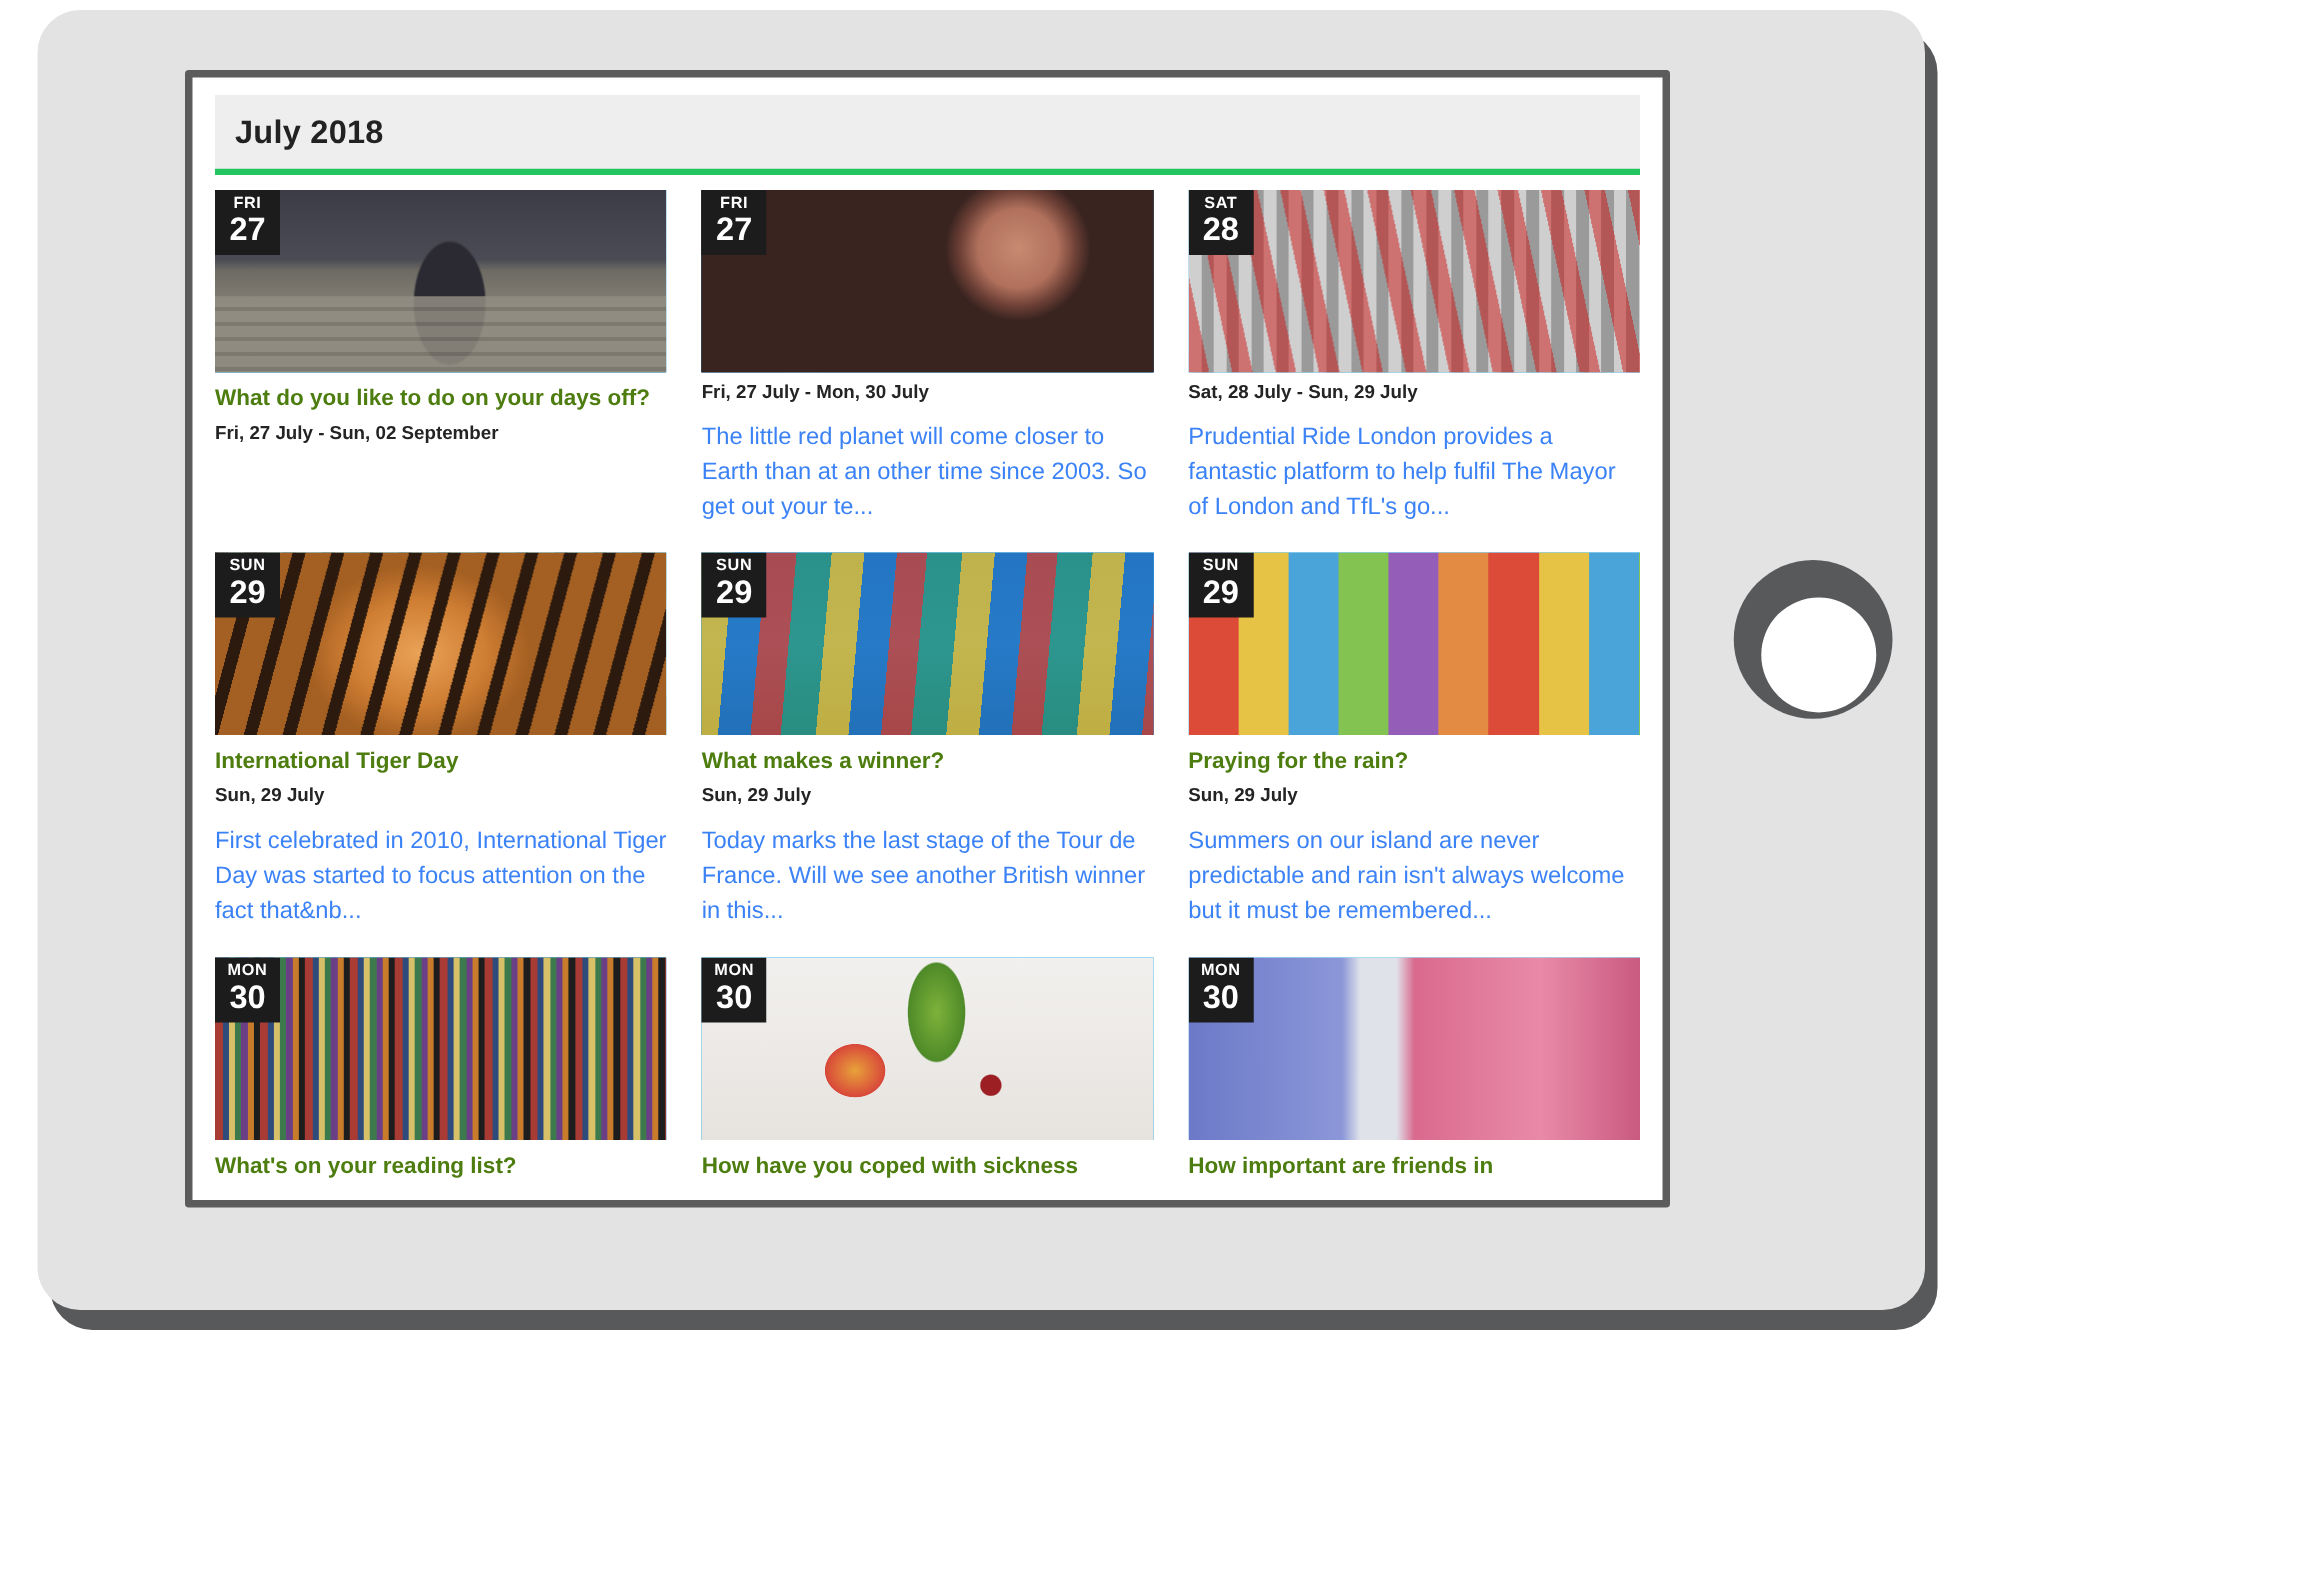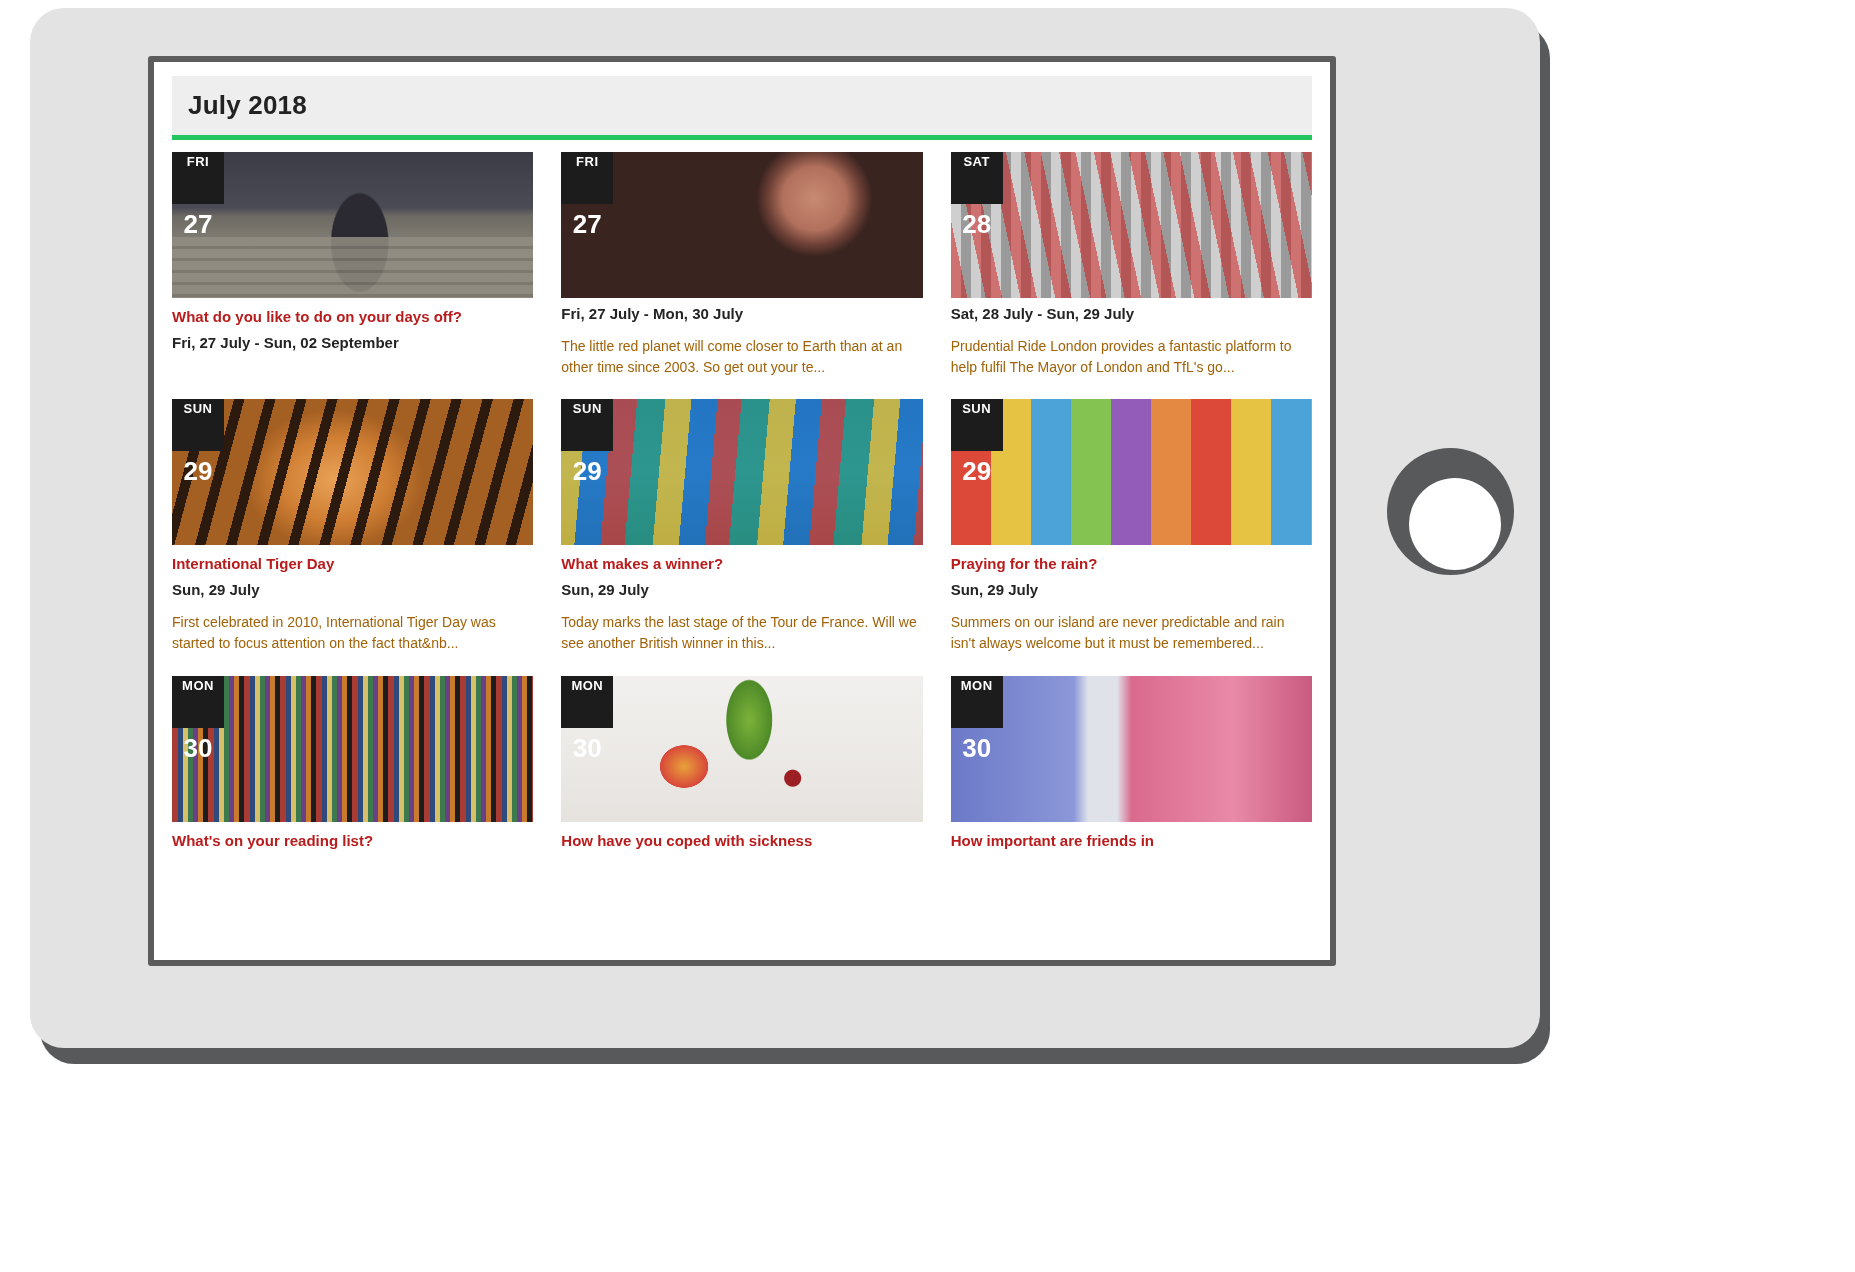"27" .date-num { margin-top: 41px -> none }
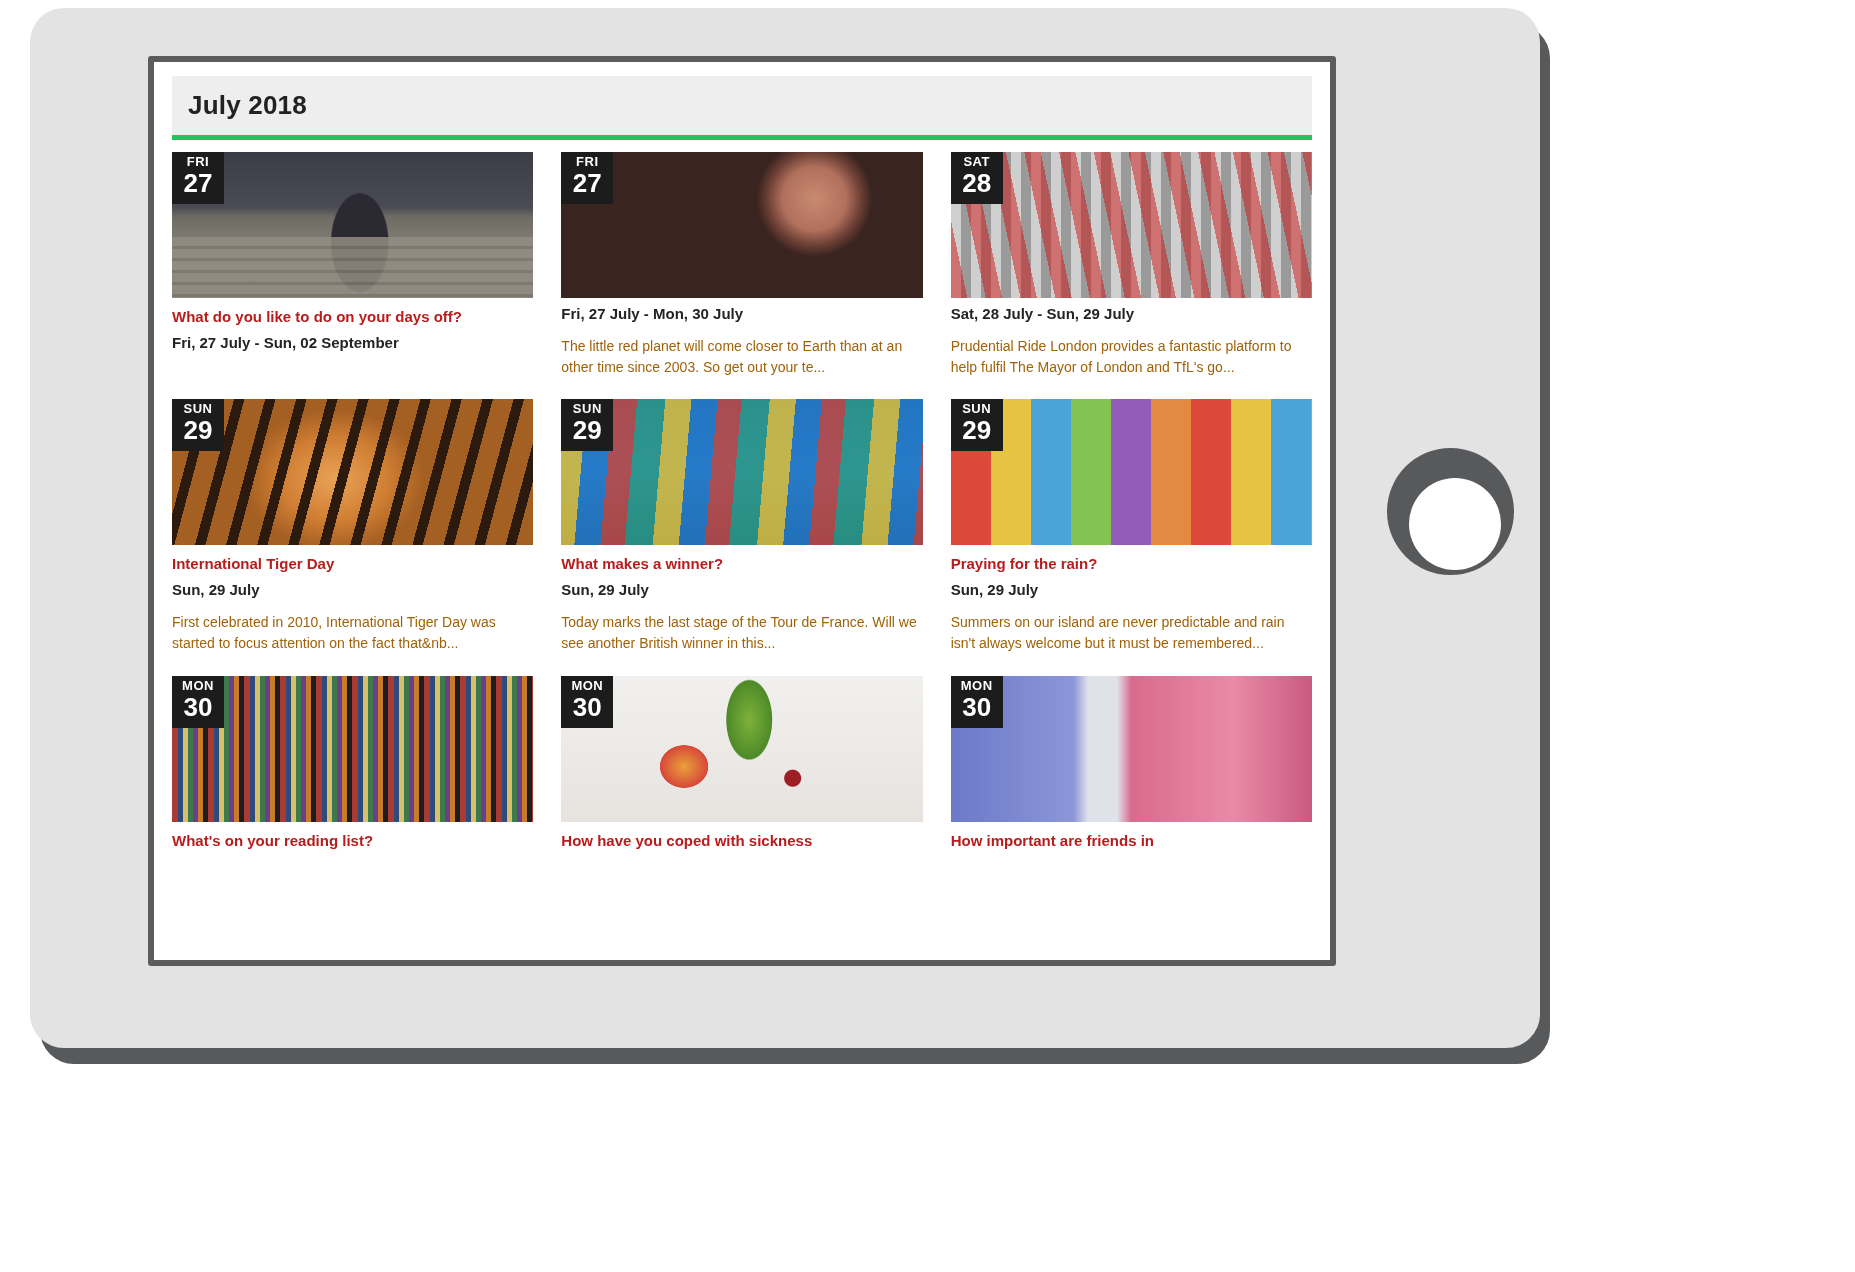"What do you like to" .card-title { color: #b91c1c -> #4d7c0f; font-size: 15px -> 18px }
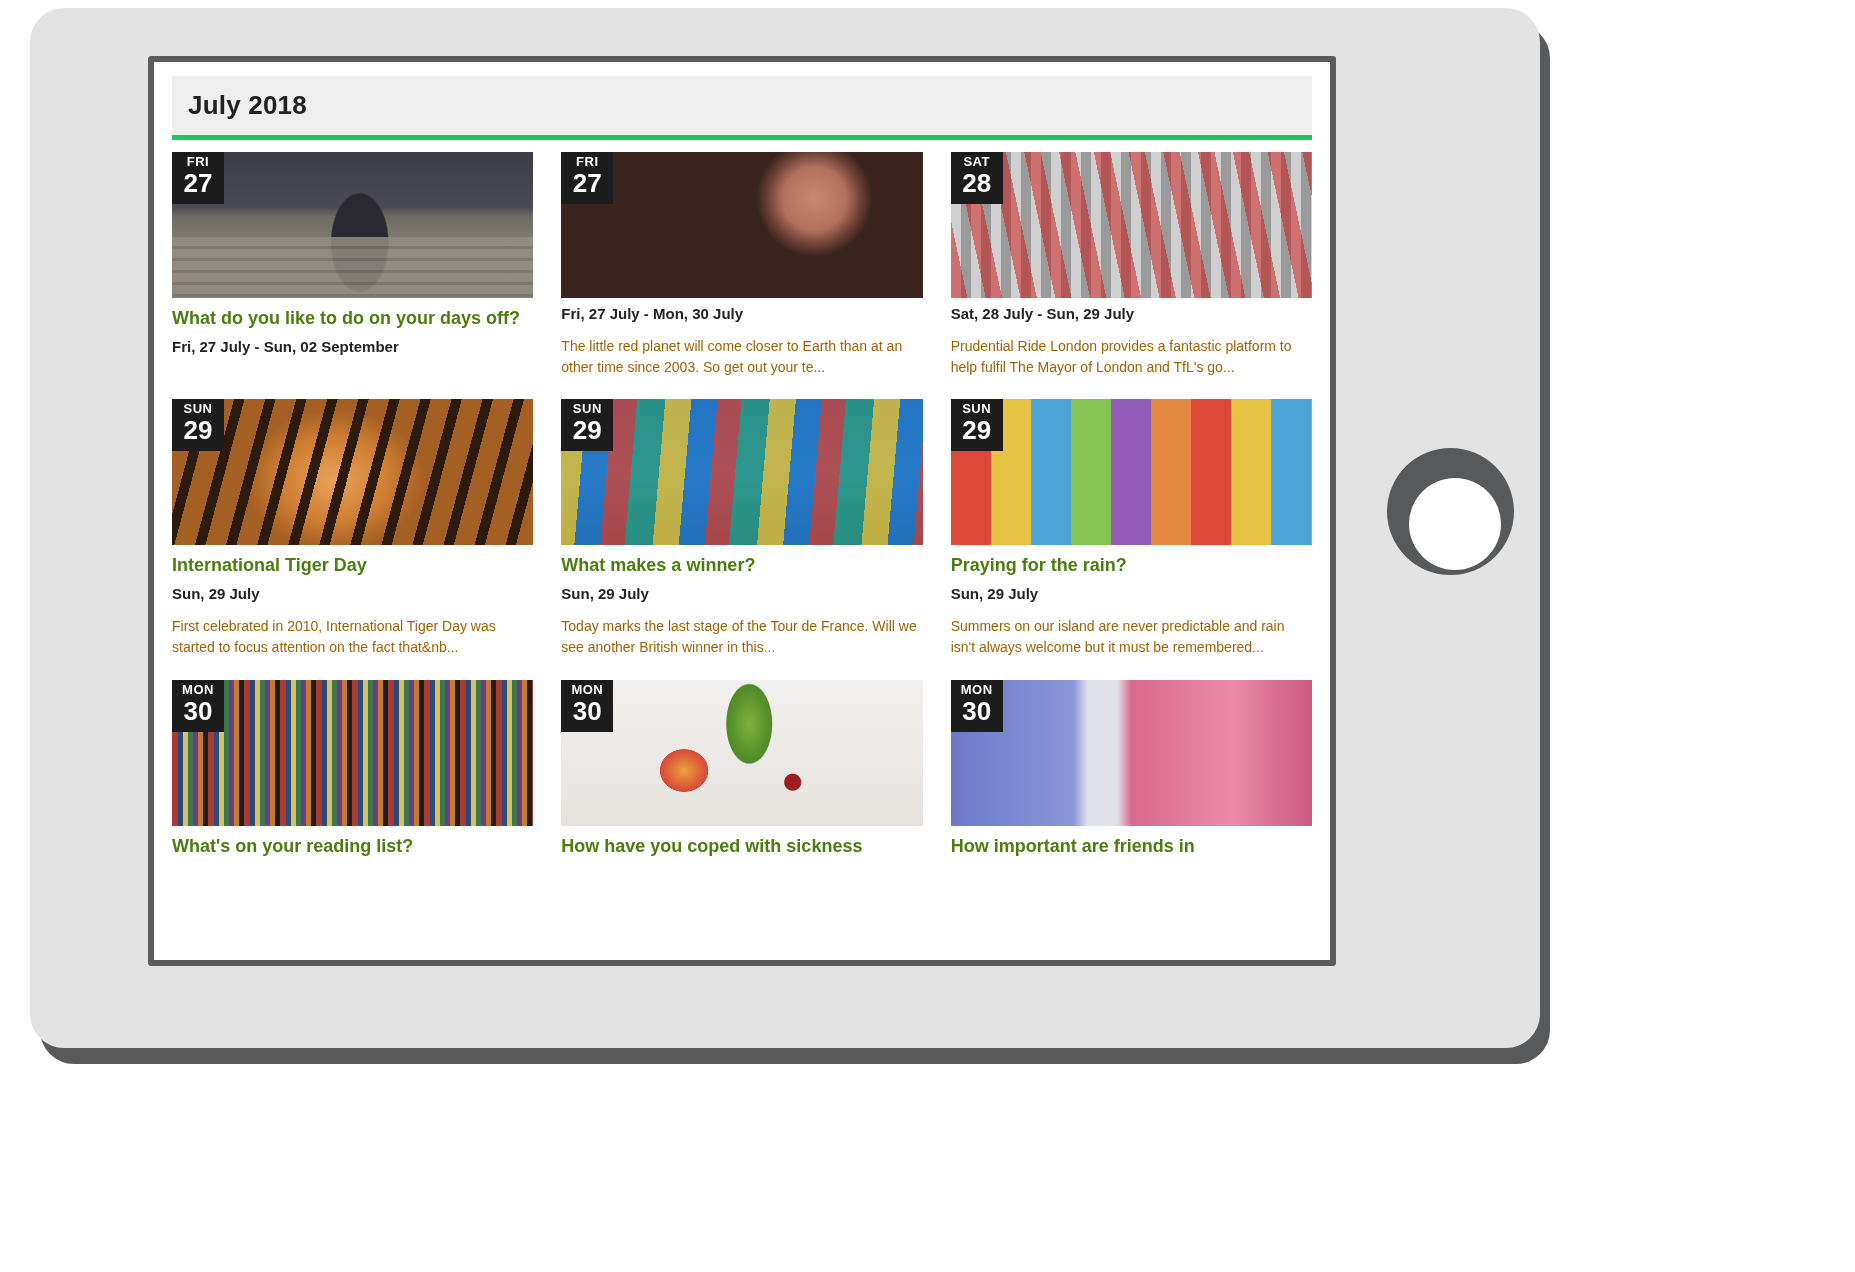"The little red planet will" .card-desc { color: #a16207 -> #3b82f6; font-size: 14px -> 19px }
